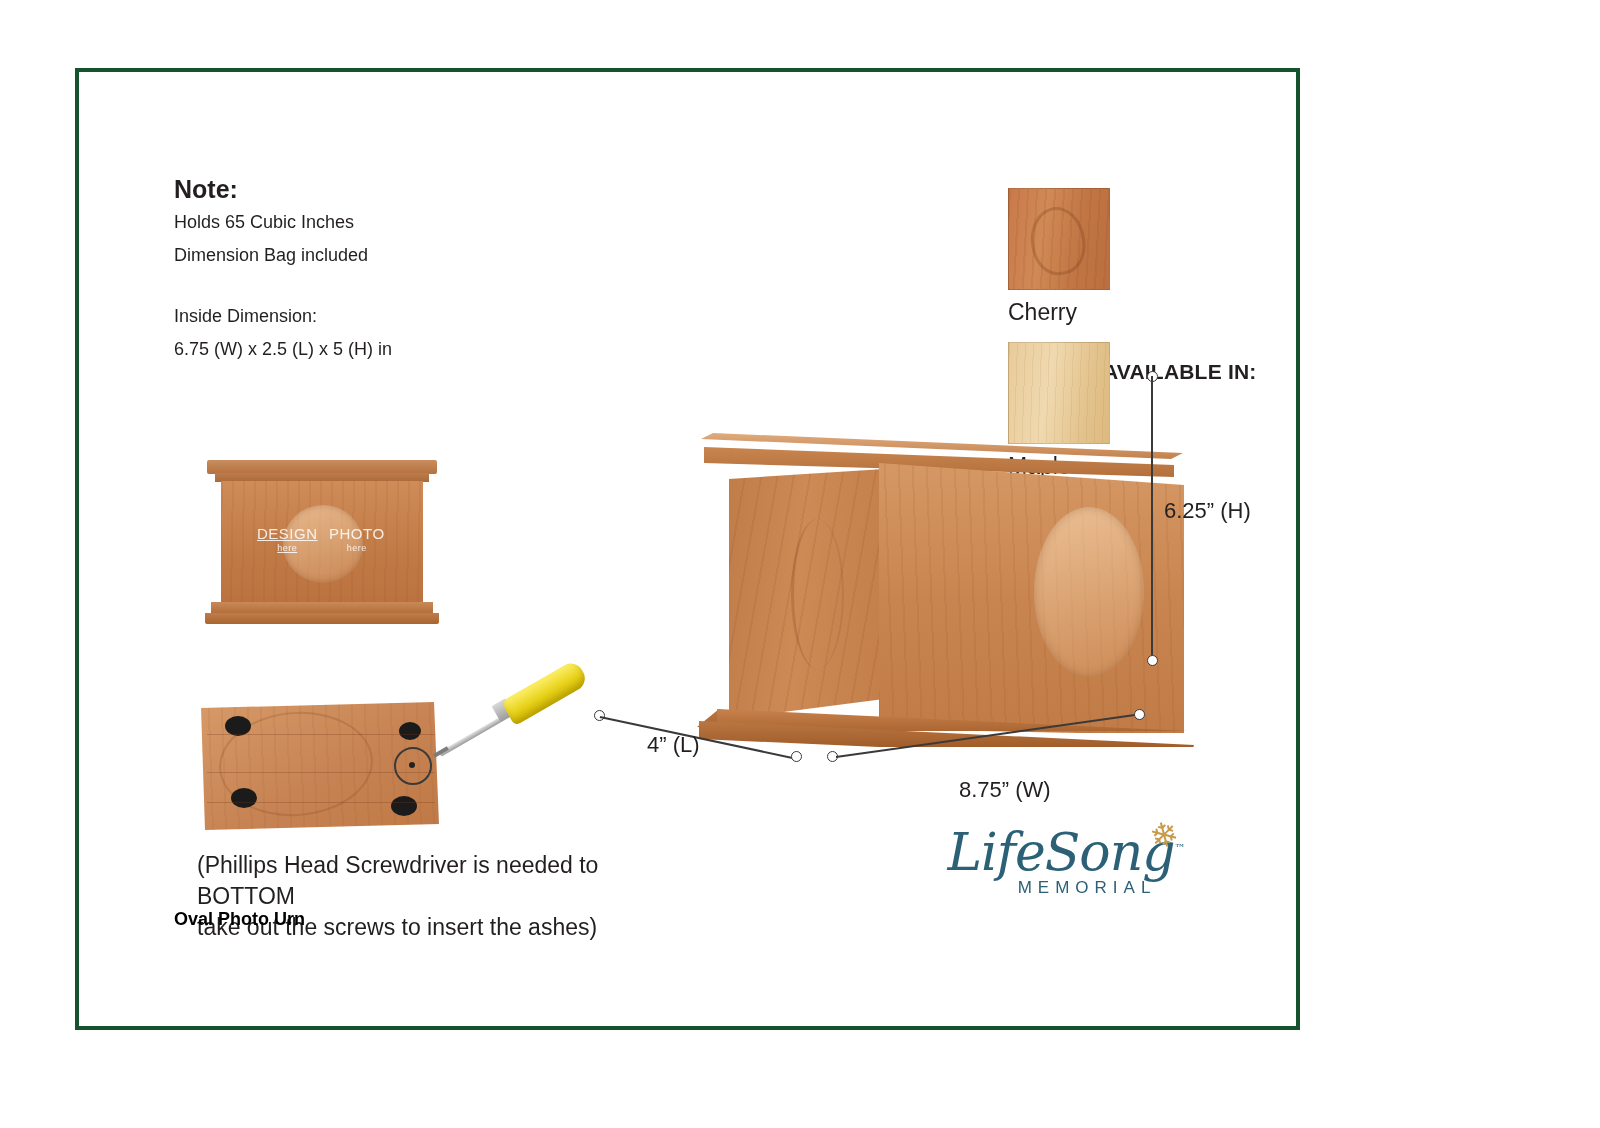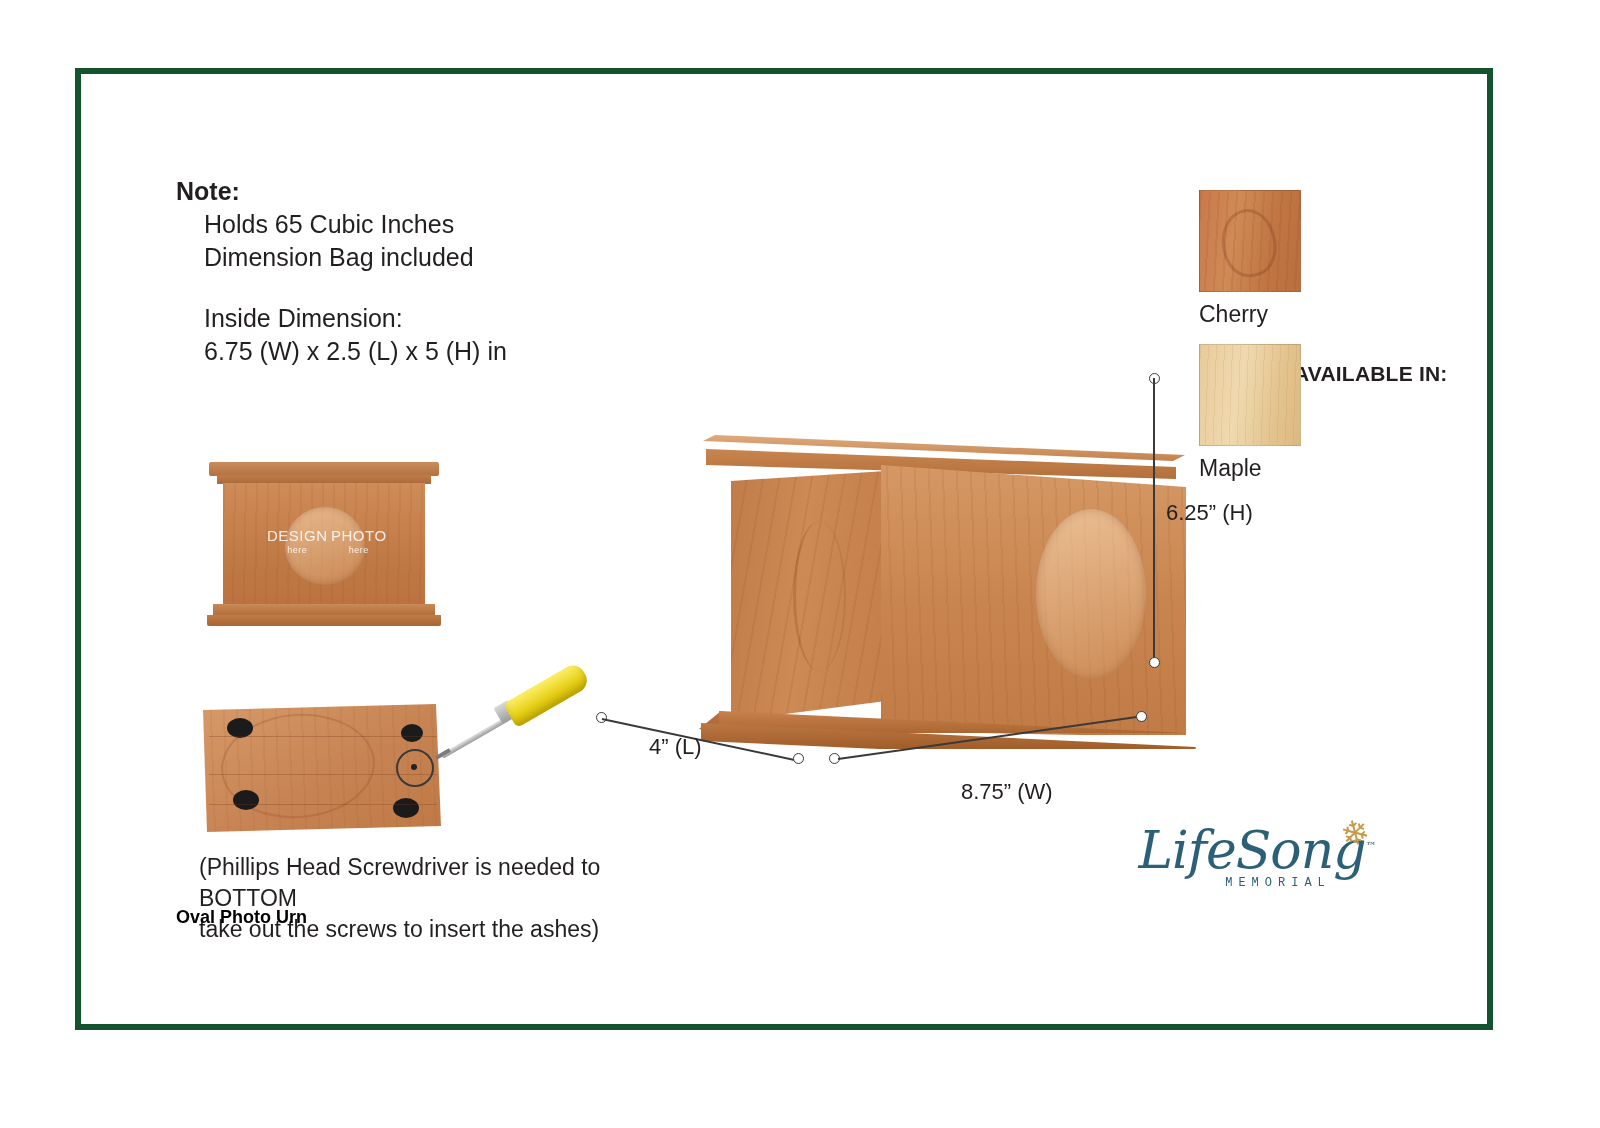"Note:" .sheet { border: 6px solid #14532d -> 4px solid #14532d; width: 1418px -> 1225px }
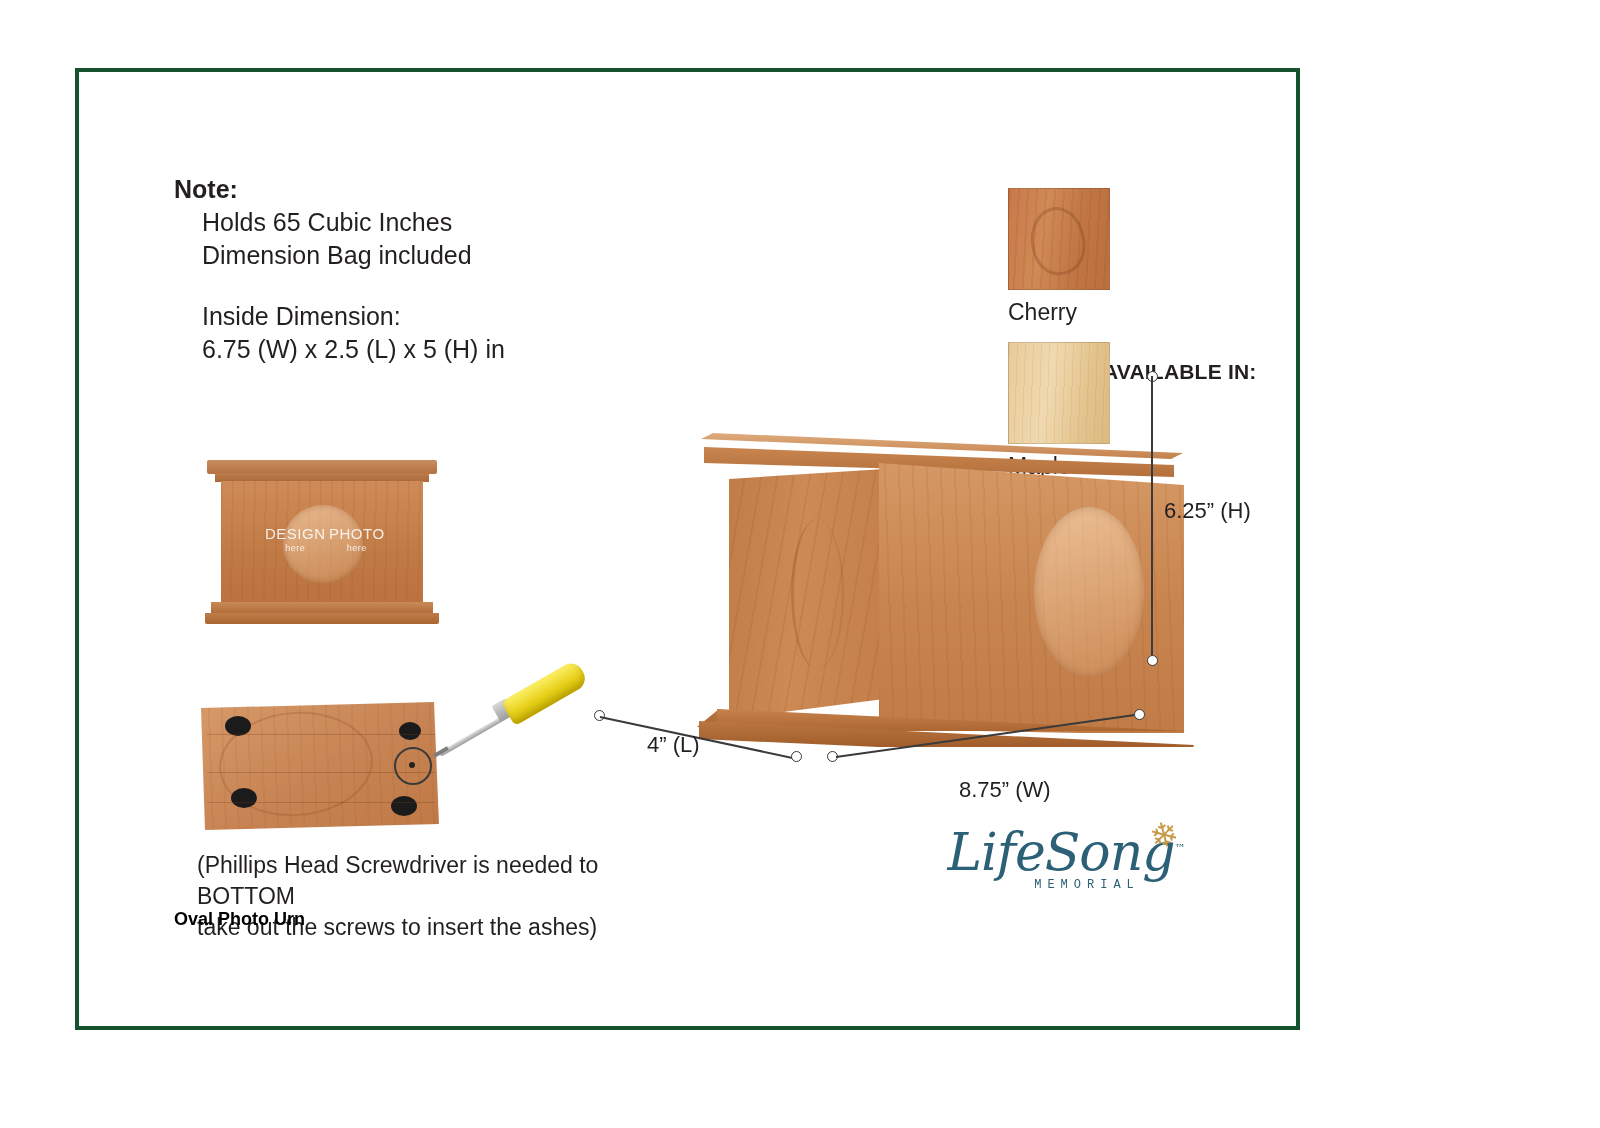"Holds 65 Cubic Inches" .note .line { font-size: 25px -> 18px; margin-left: 28px -> none }
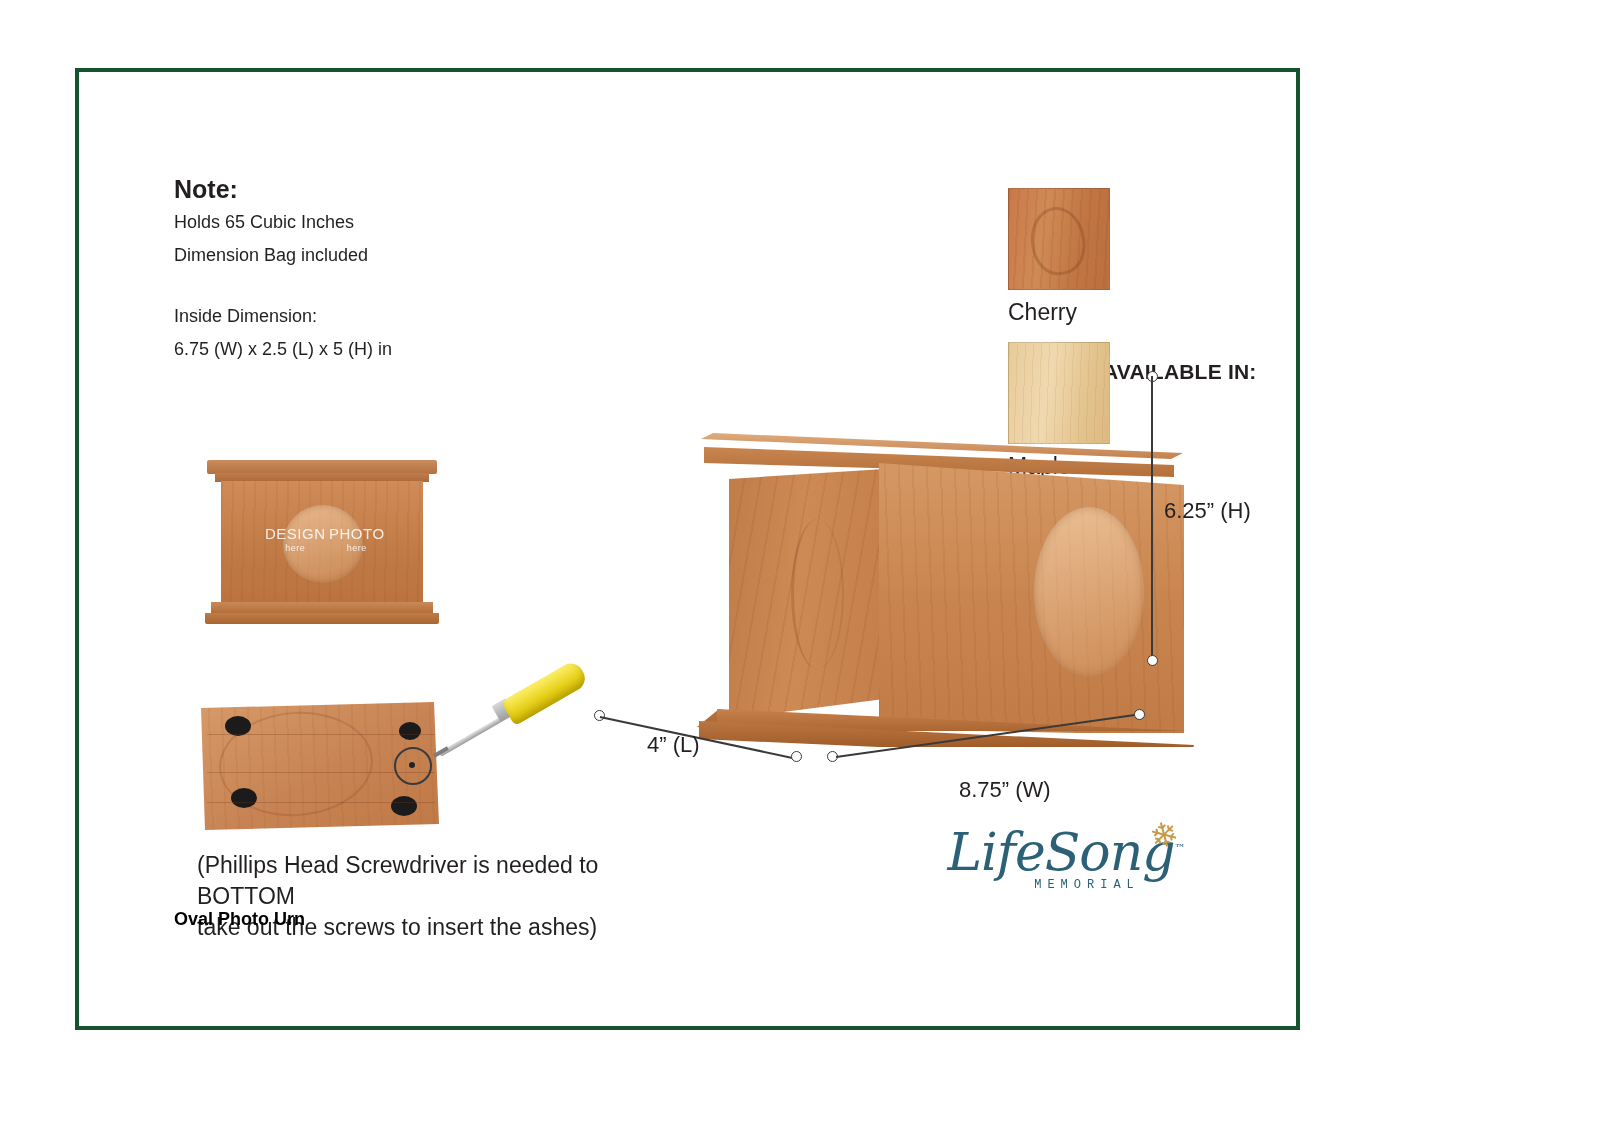"DESIGN" .fv-text-left { left: 44px -> 36px; text-decoration: none -> underline }
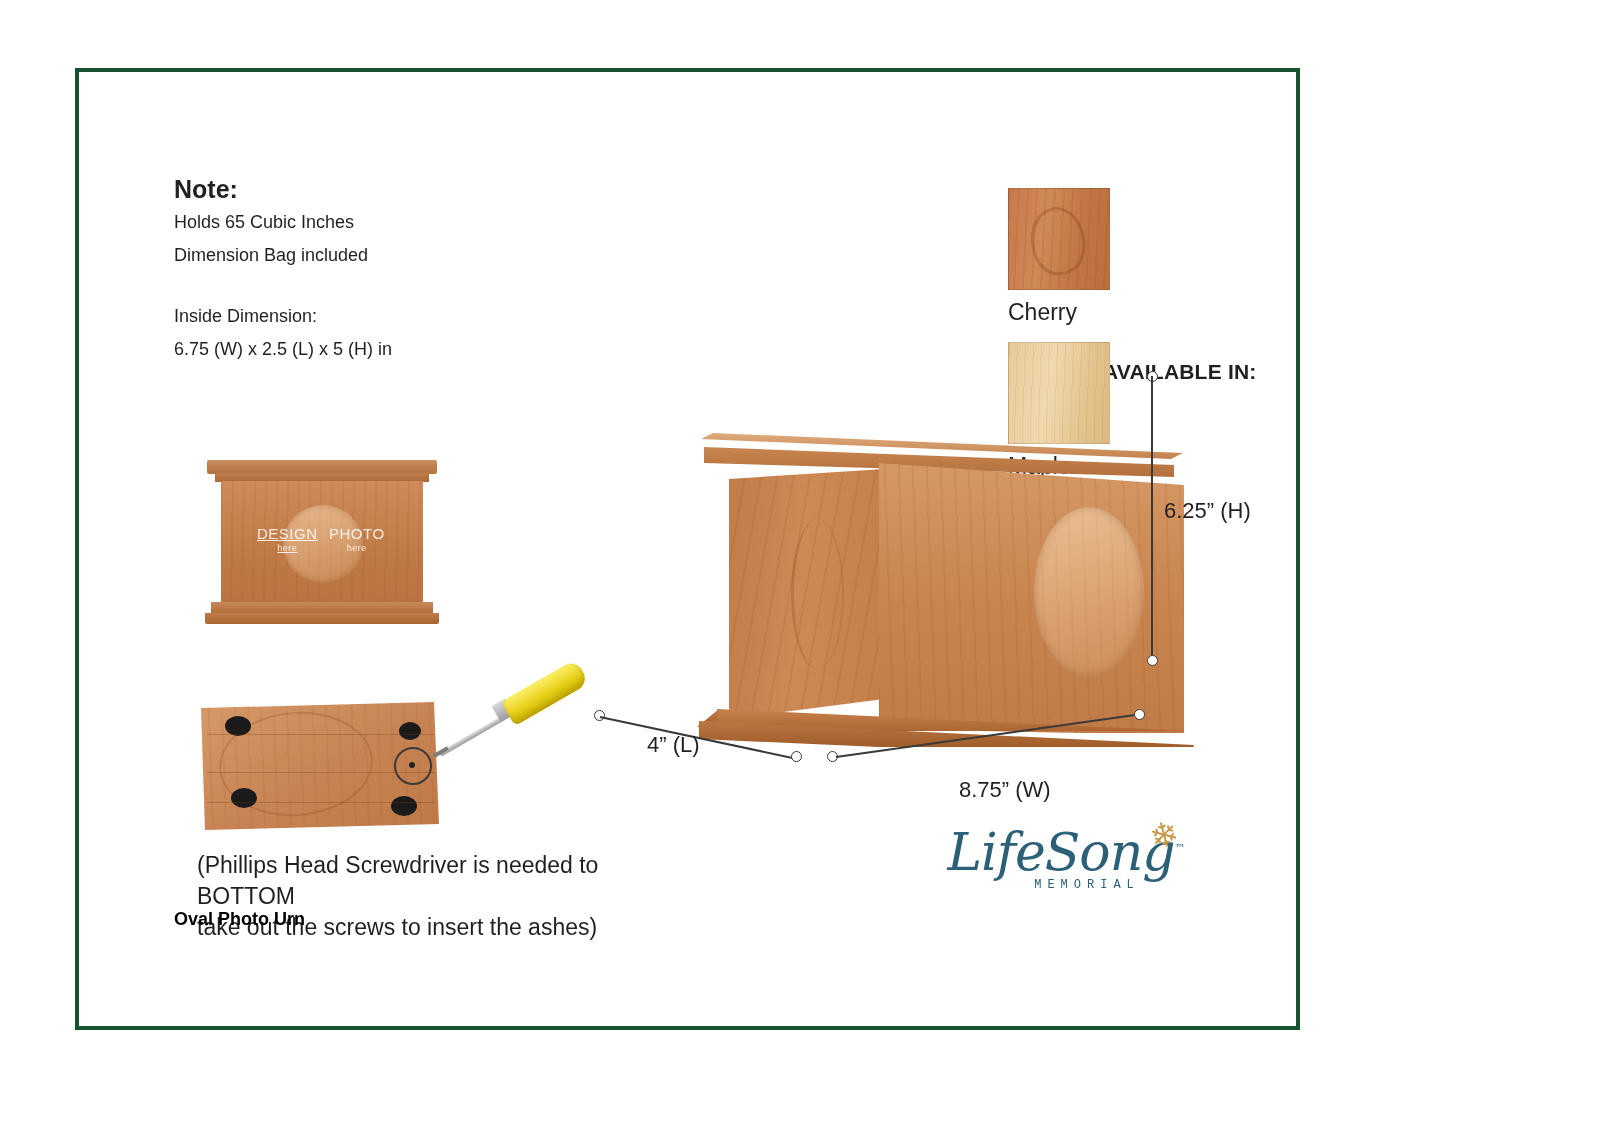"MEMORIAL" .logo .mem { font-family: Liberation Mono, monospace -> none; font-size: 12px -> 17px }
